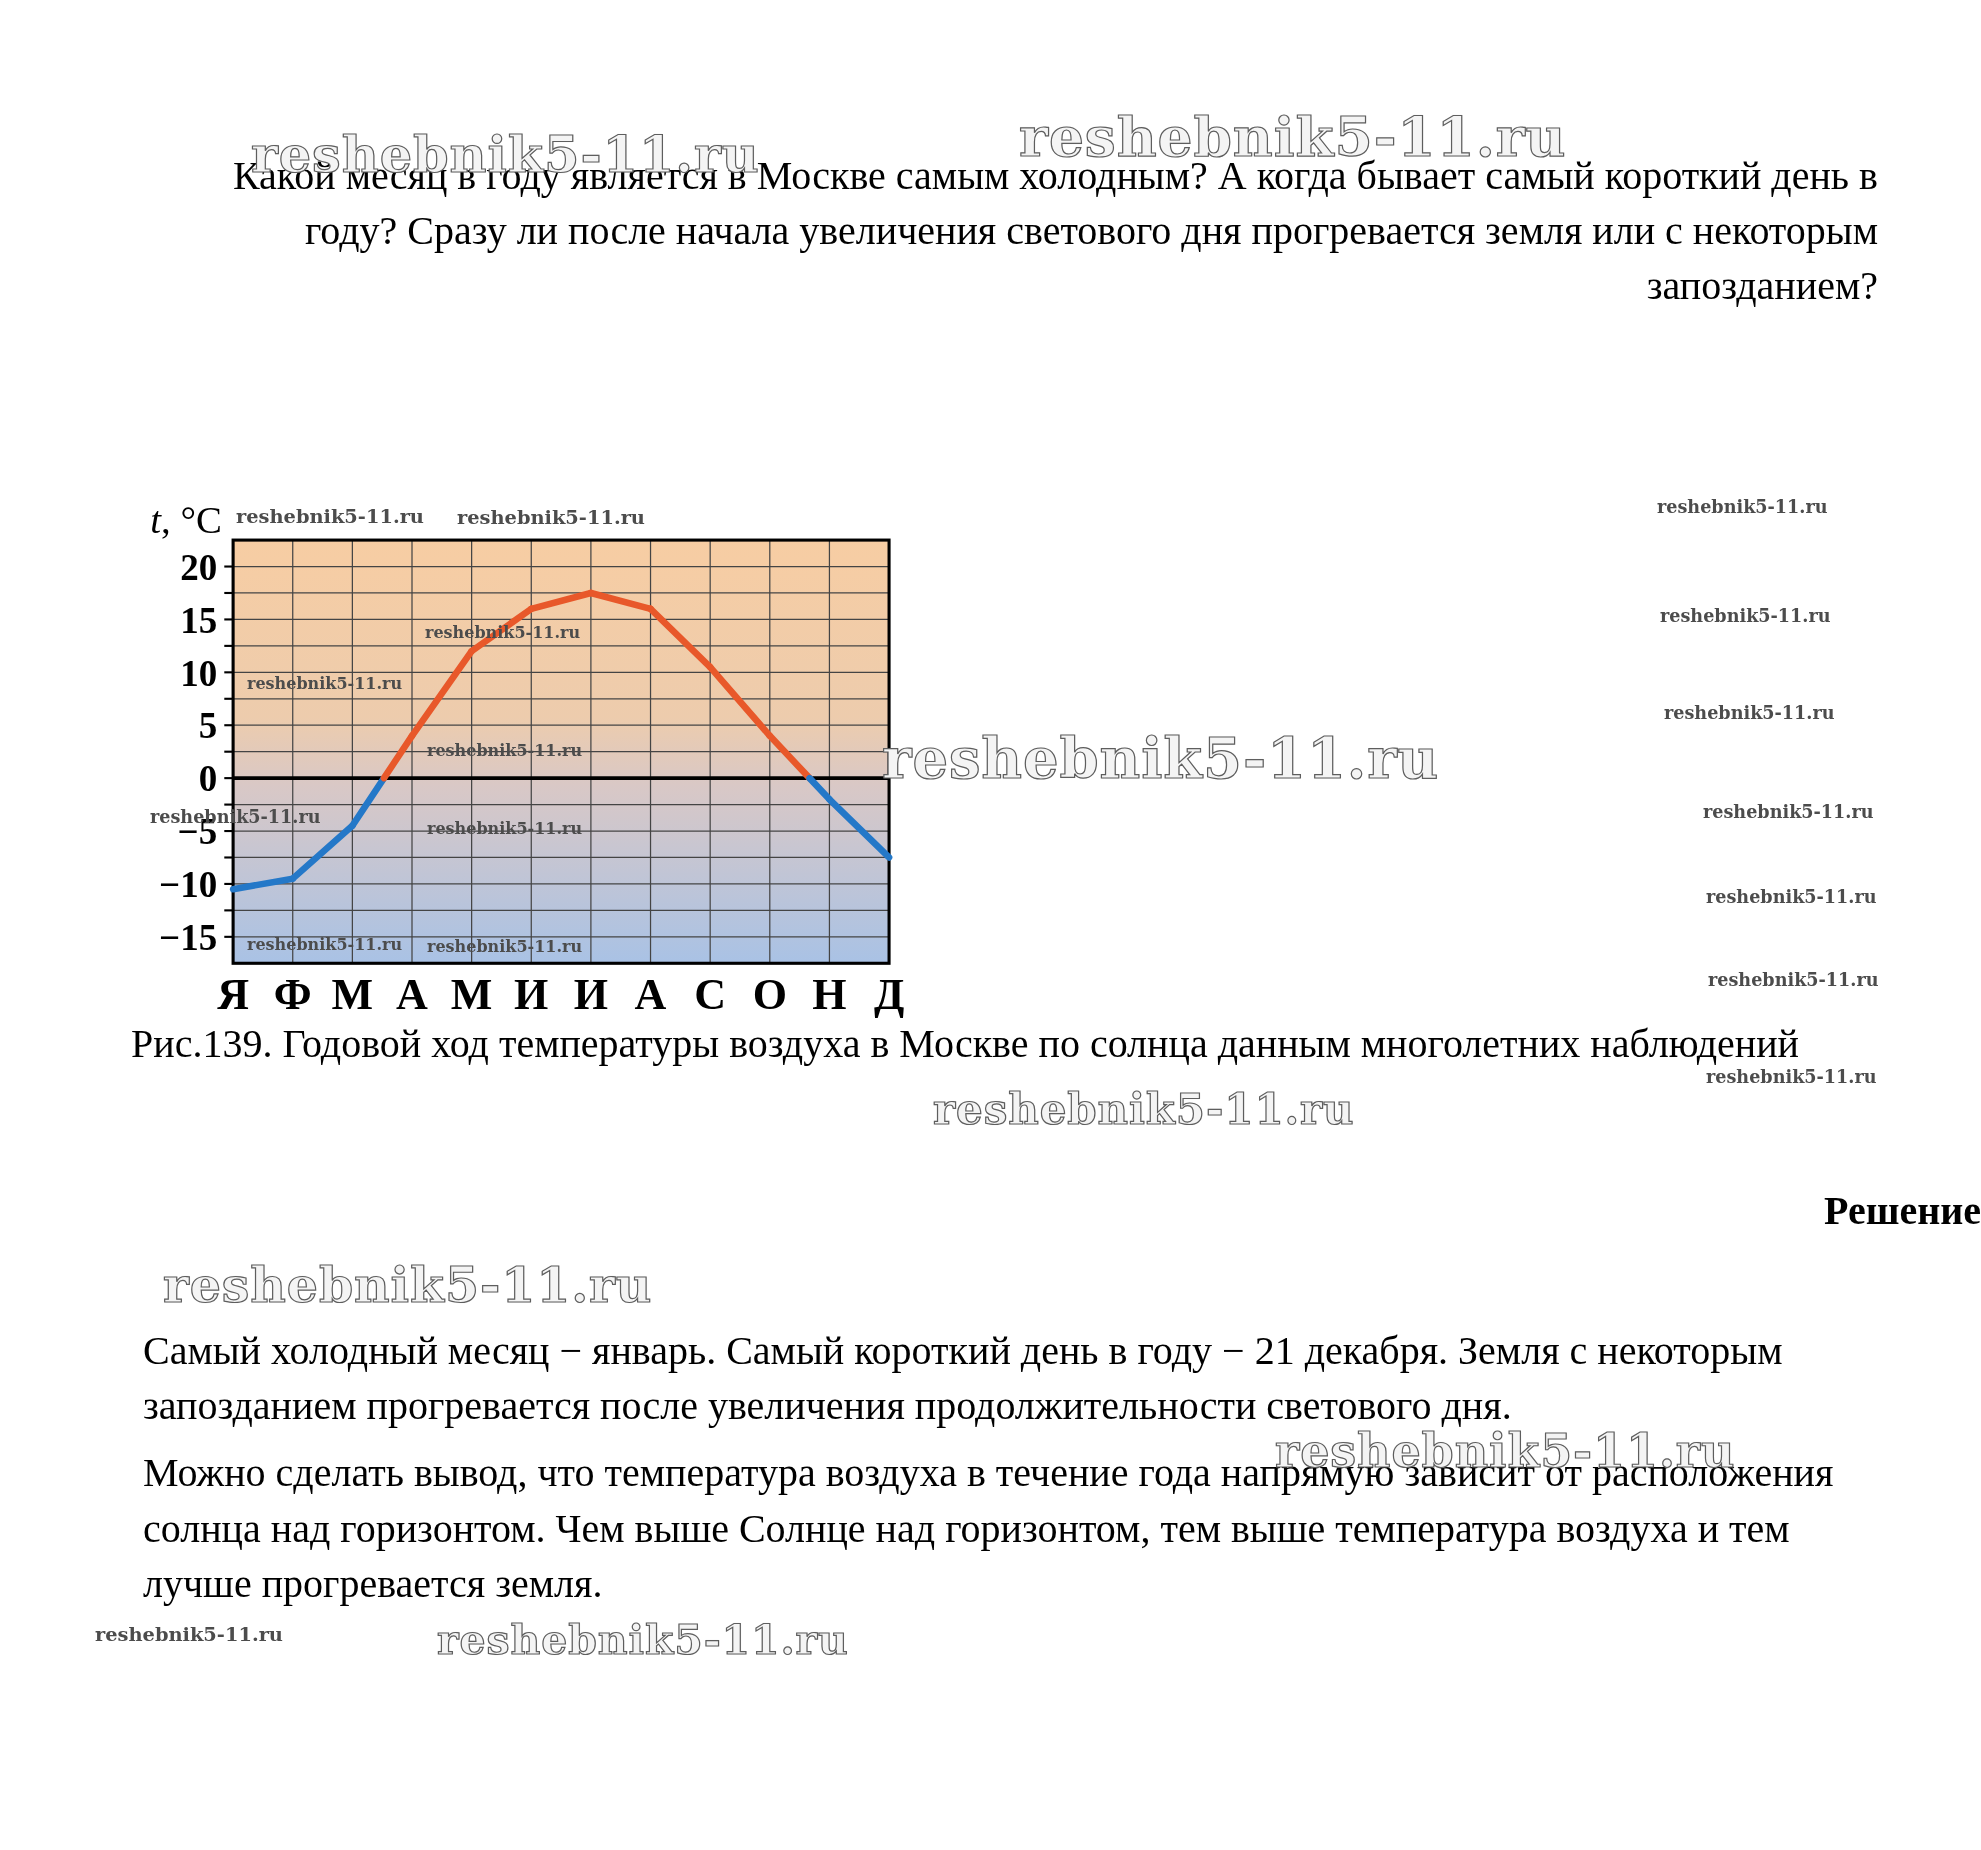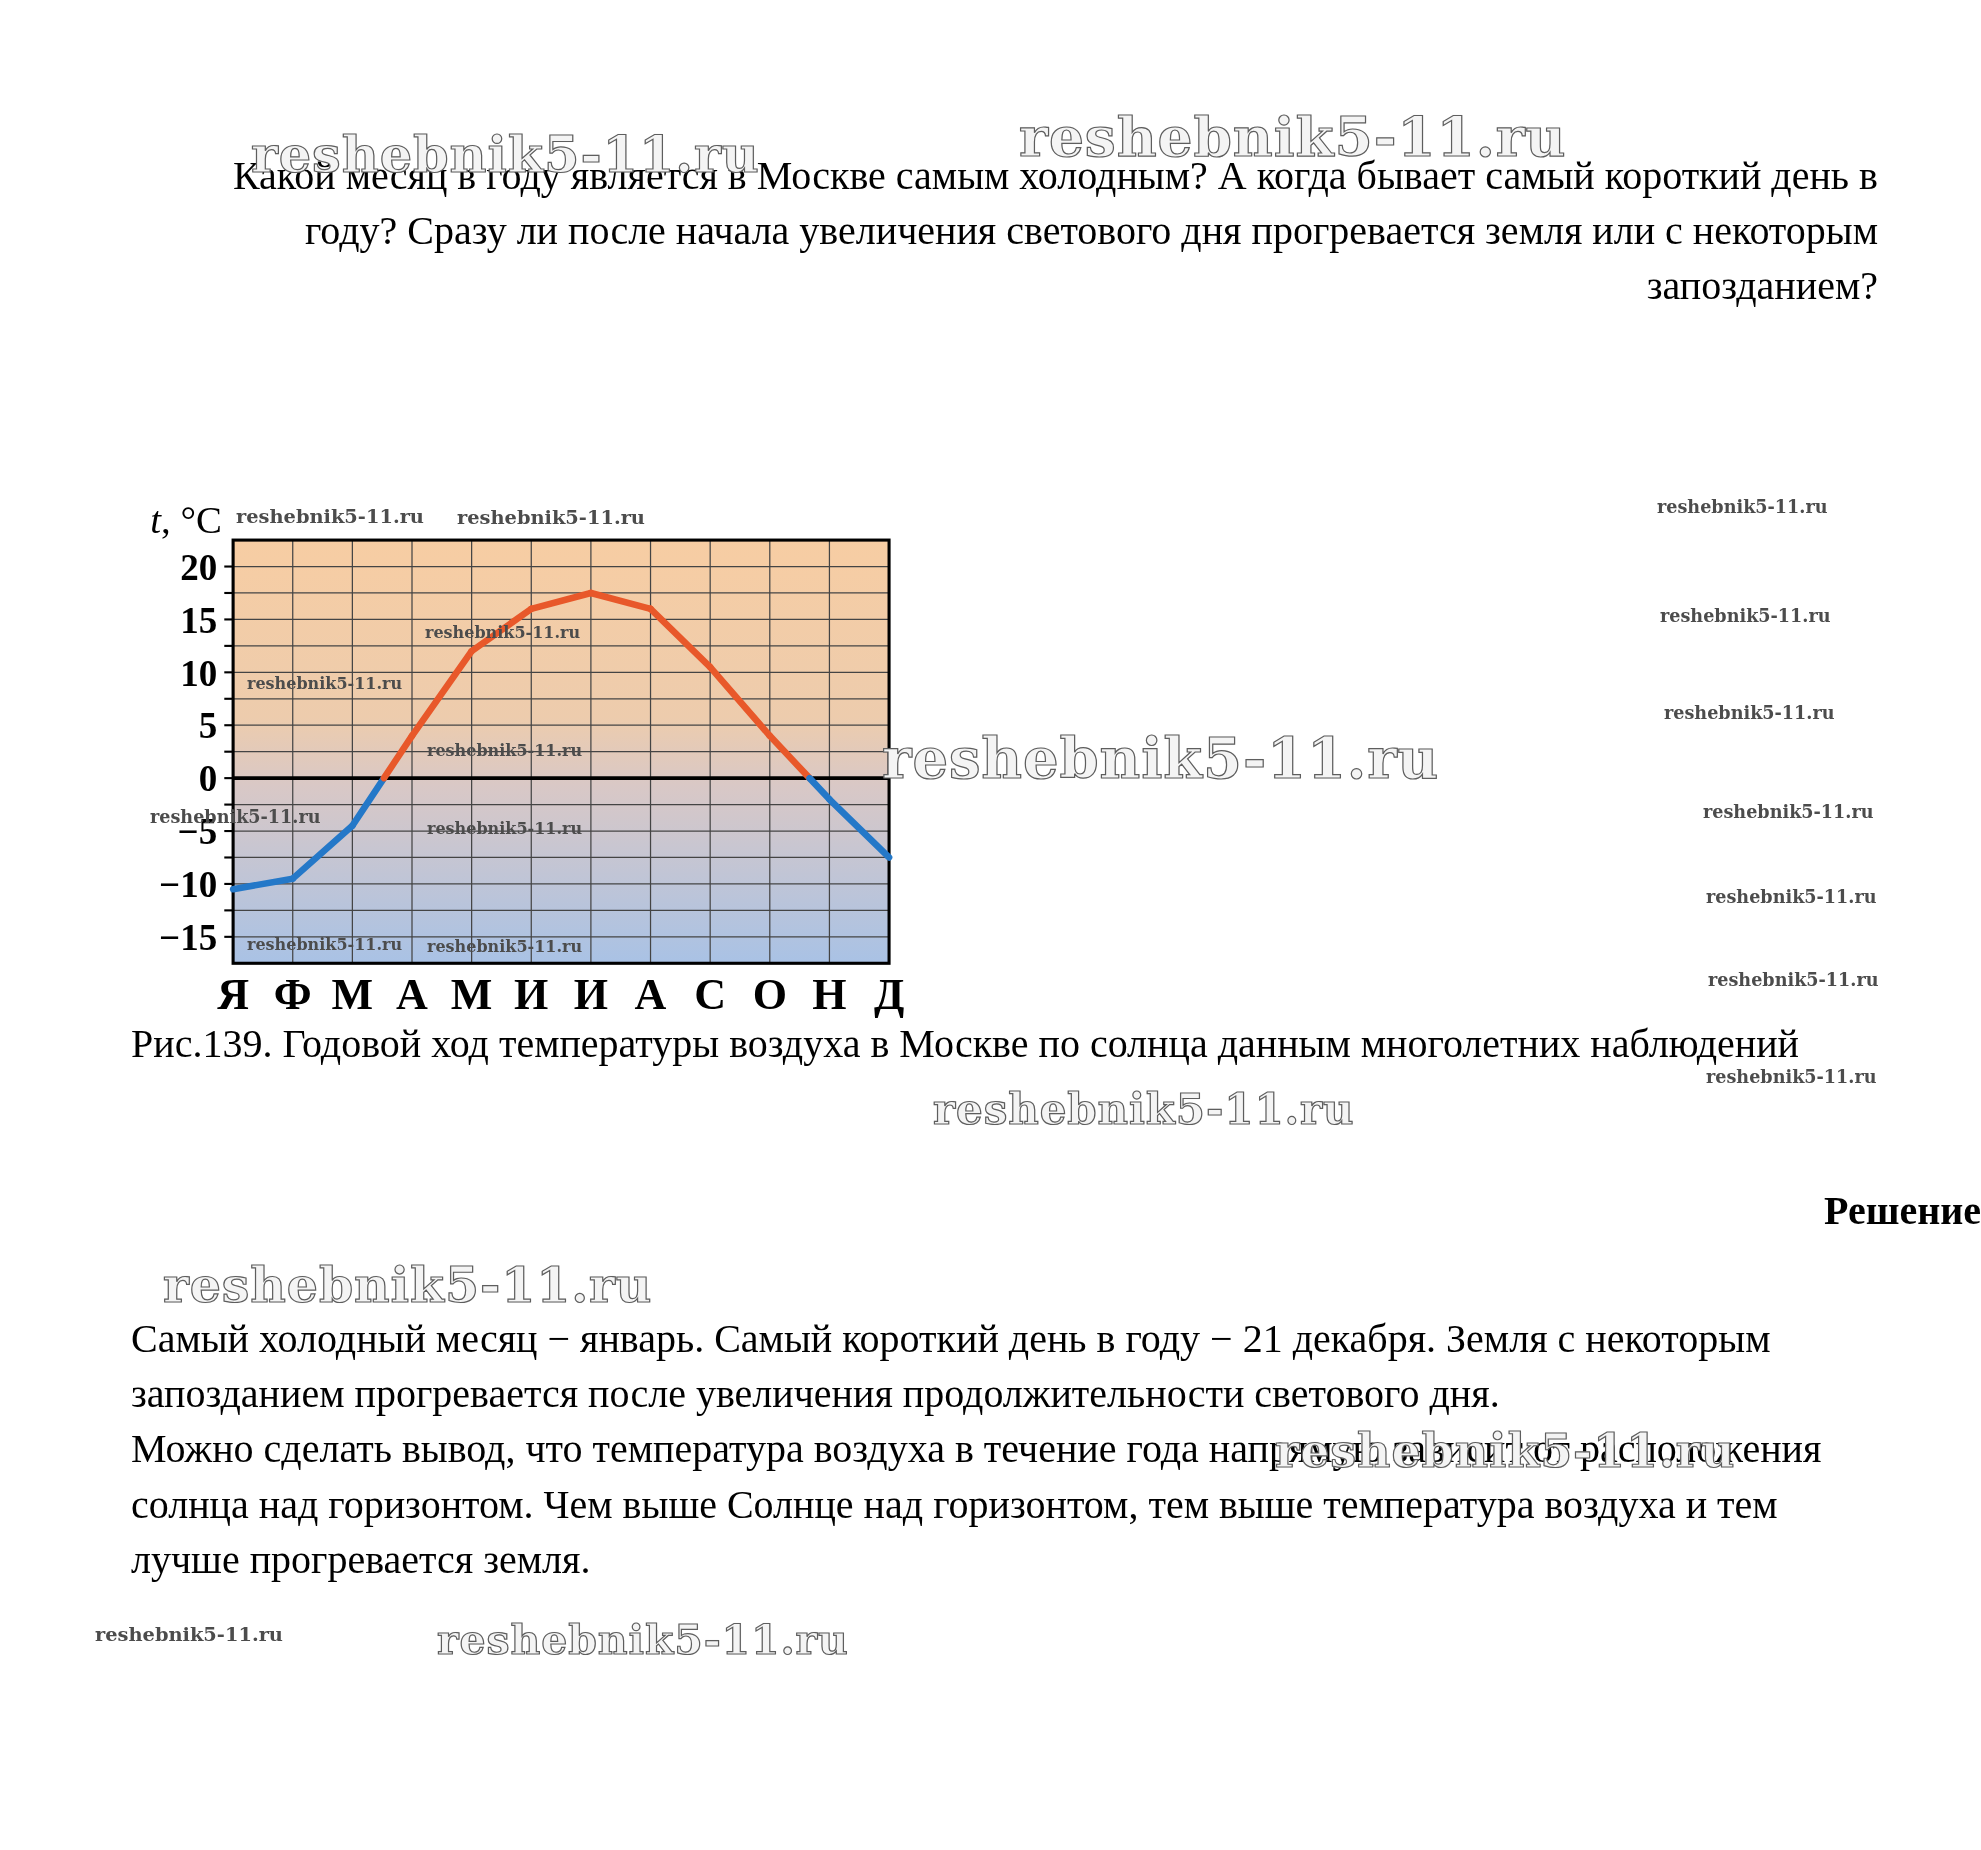"Самый холодный месяц − январь." .solution p { margin: 0 -> 12px }
